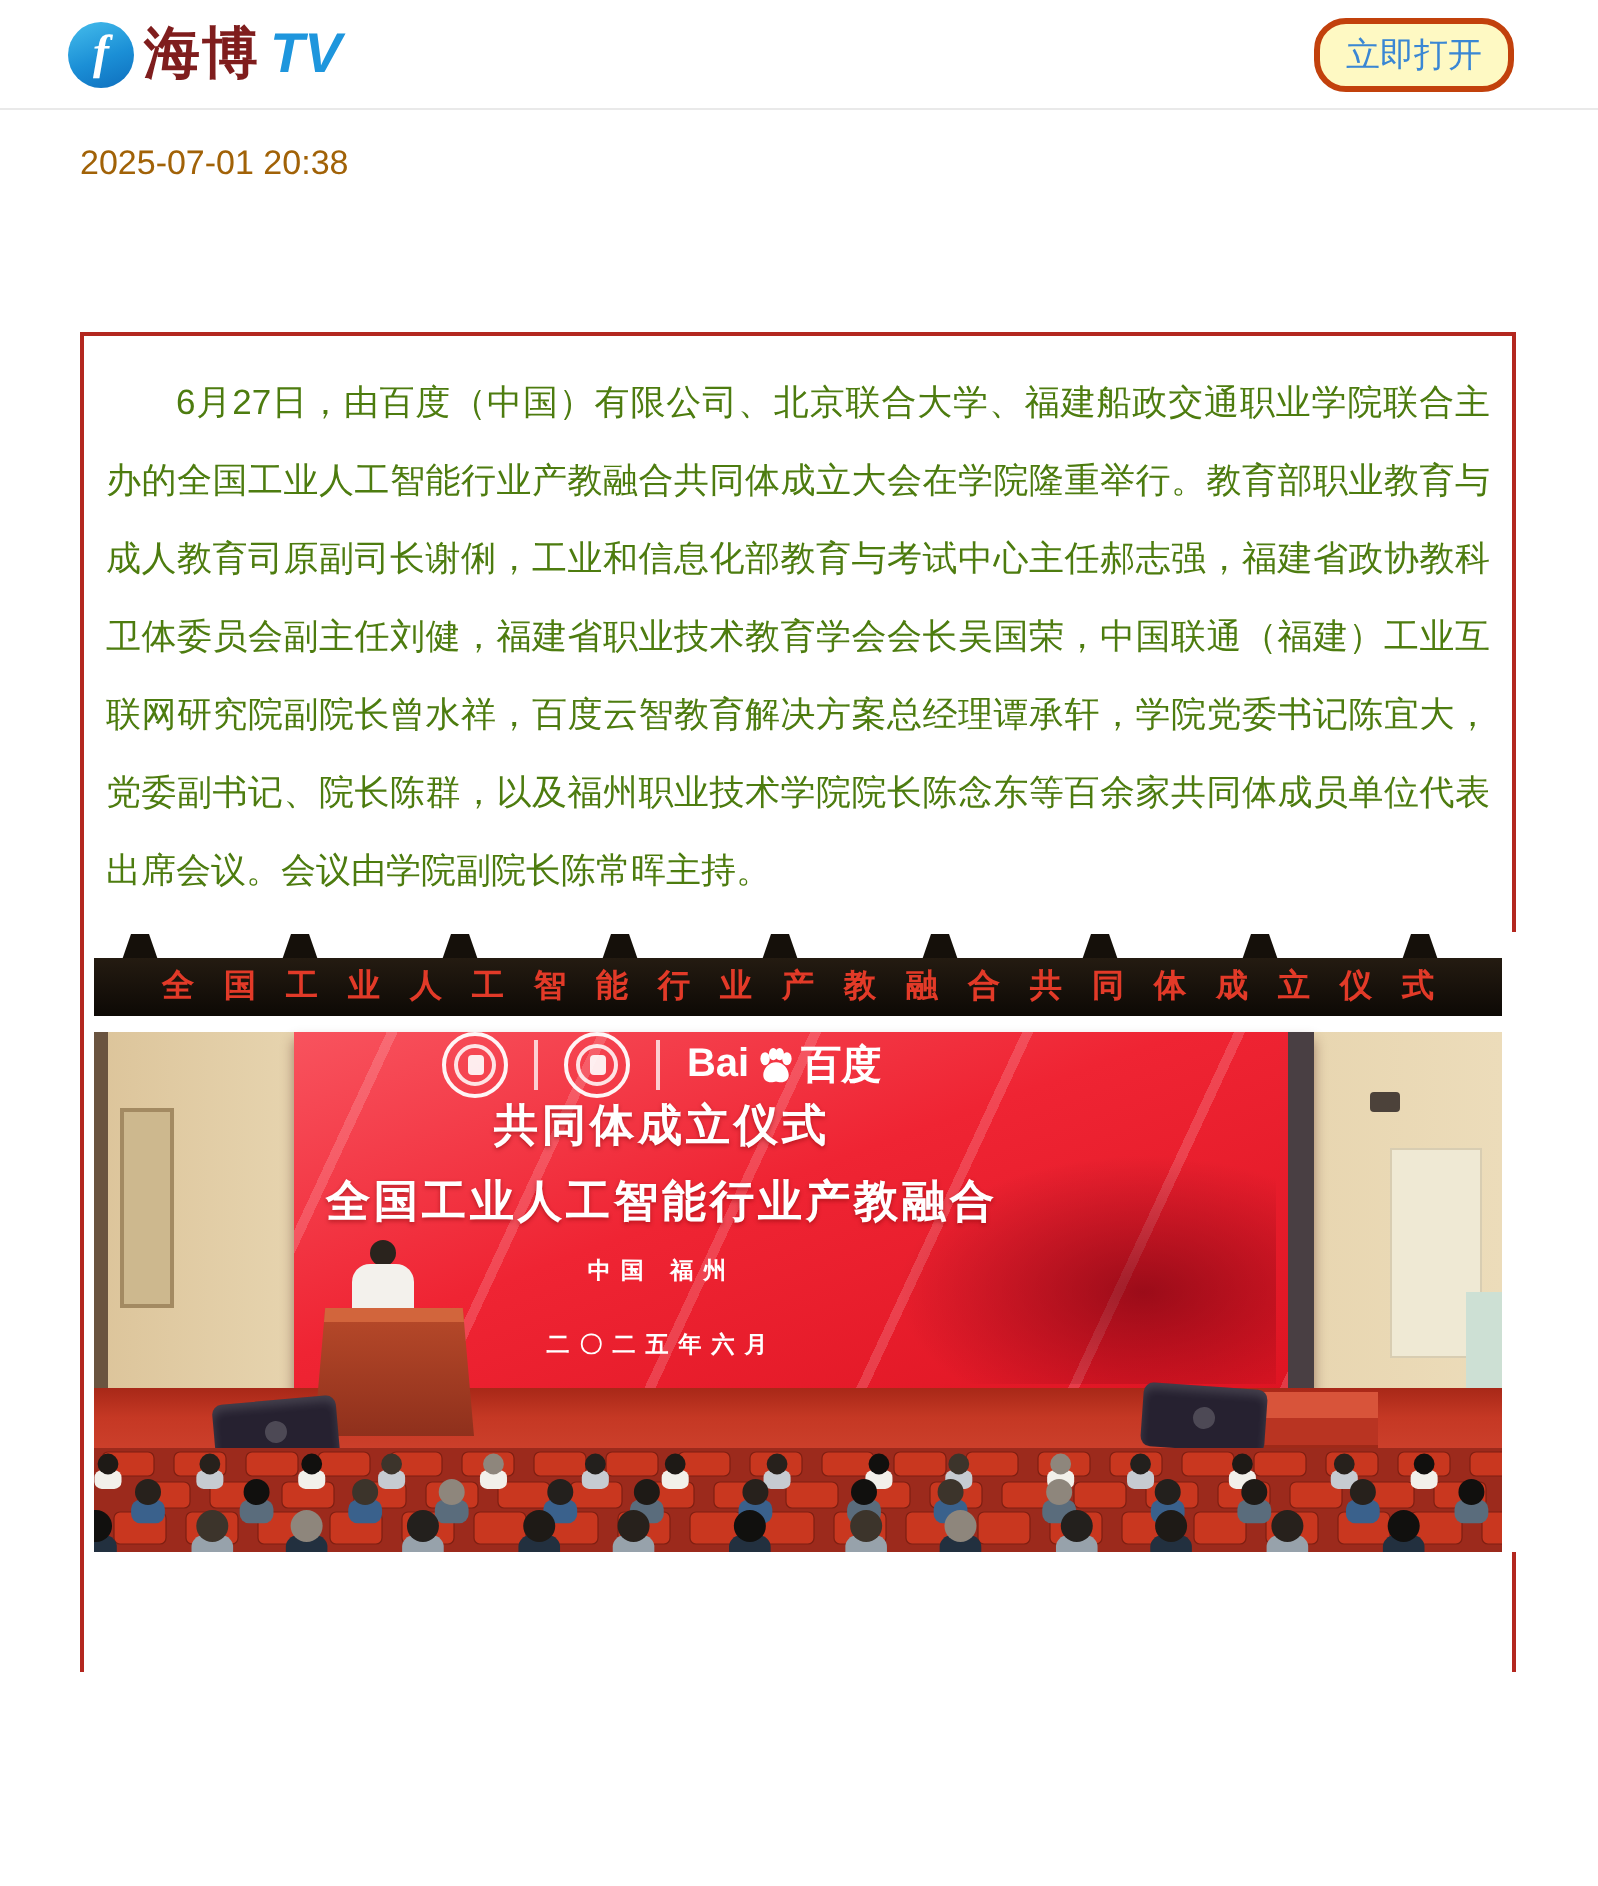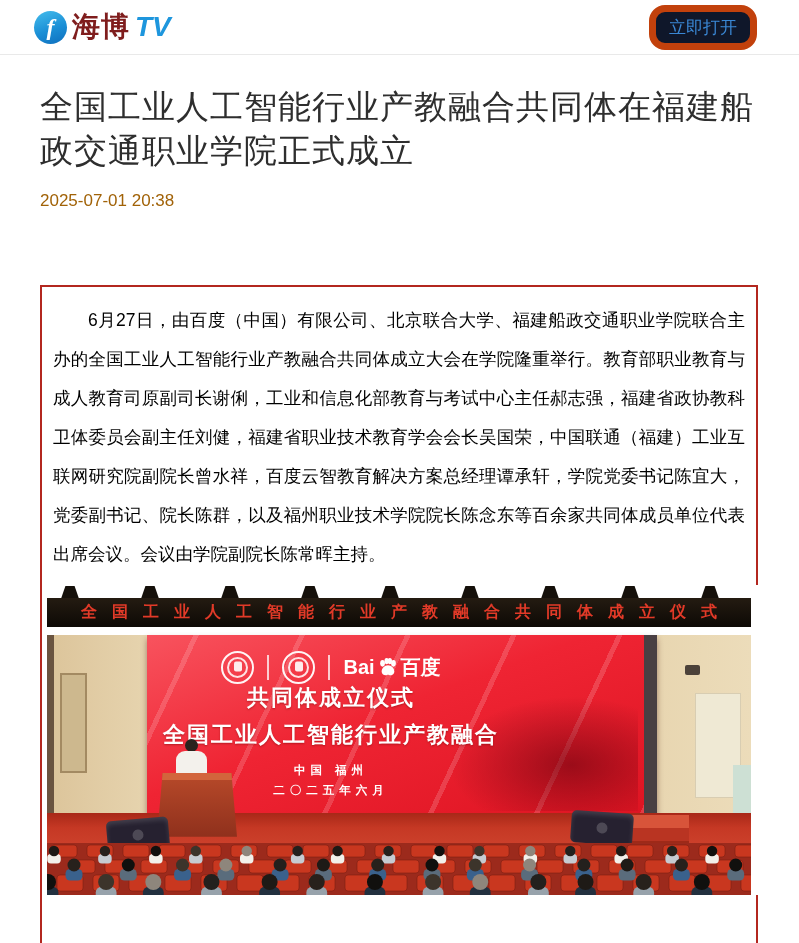"立即打开" .open-btn { background: #0f172a -> #fef9c3; border: 7px solid #c2410c -> 3px solid #c2410c }
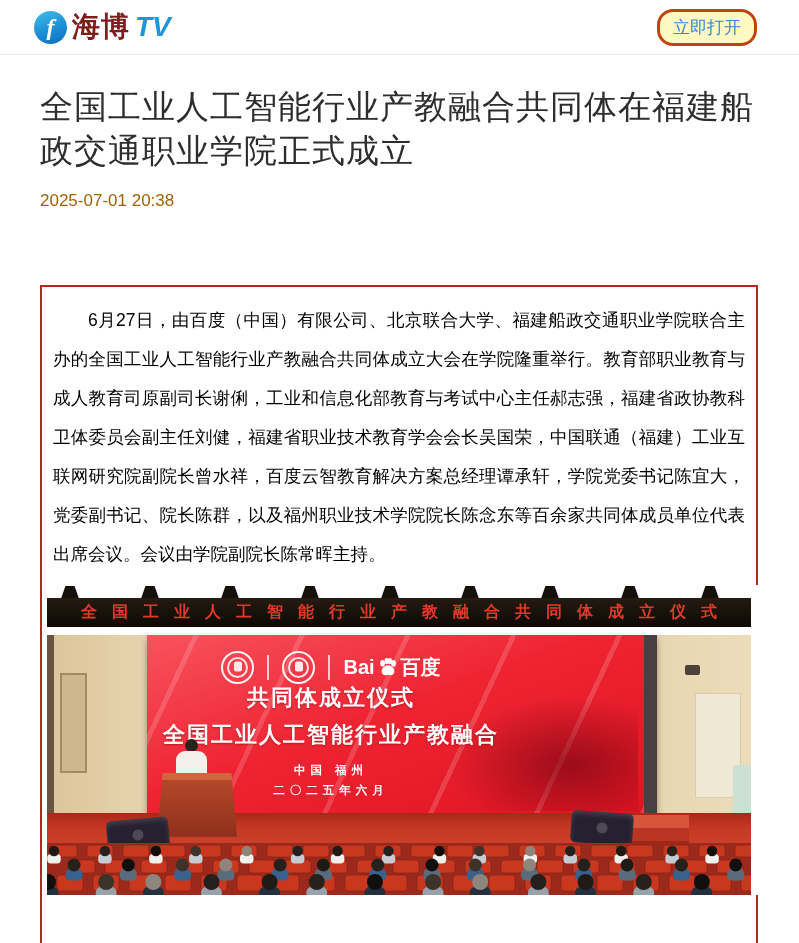"全国工业人工智能行业产教融合共同体在福建船政交通职业学院正式成立" h1 { html: <h1>全国工业人工智能行业产教融合共同体在福建船政交通职业学院正式成立</h1> -> none }
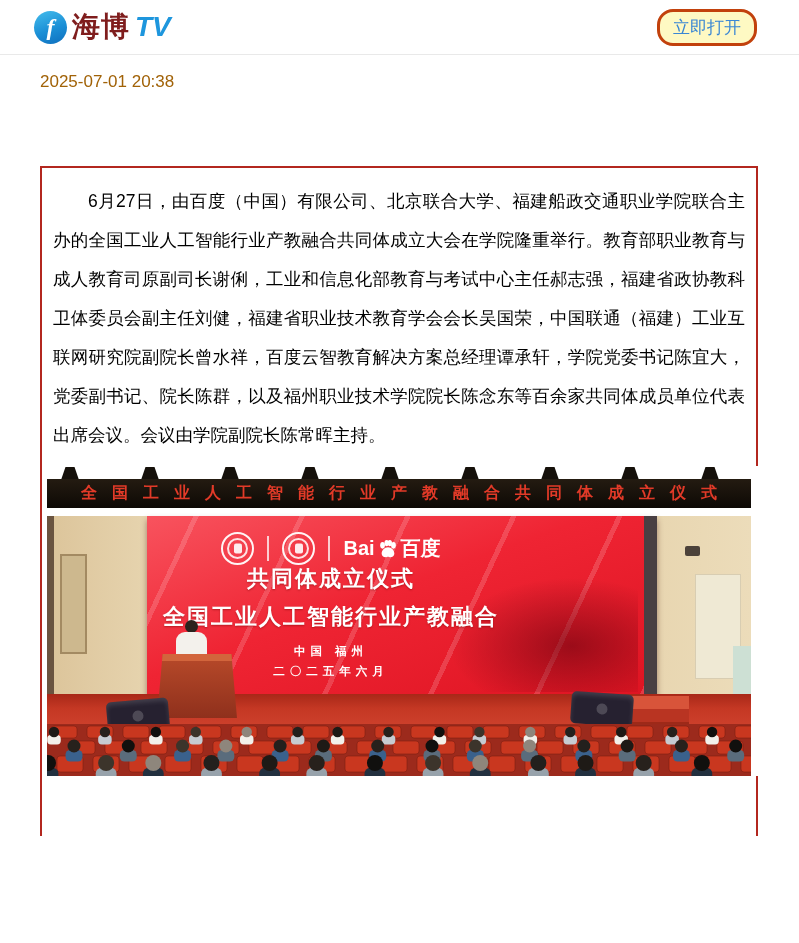"6月27日，由百度（中国）有限公司、北京联合大学、福建船政交通职业学院联合主办的" .body-text { color: #000000 -> #4d7c0f }
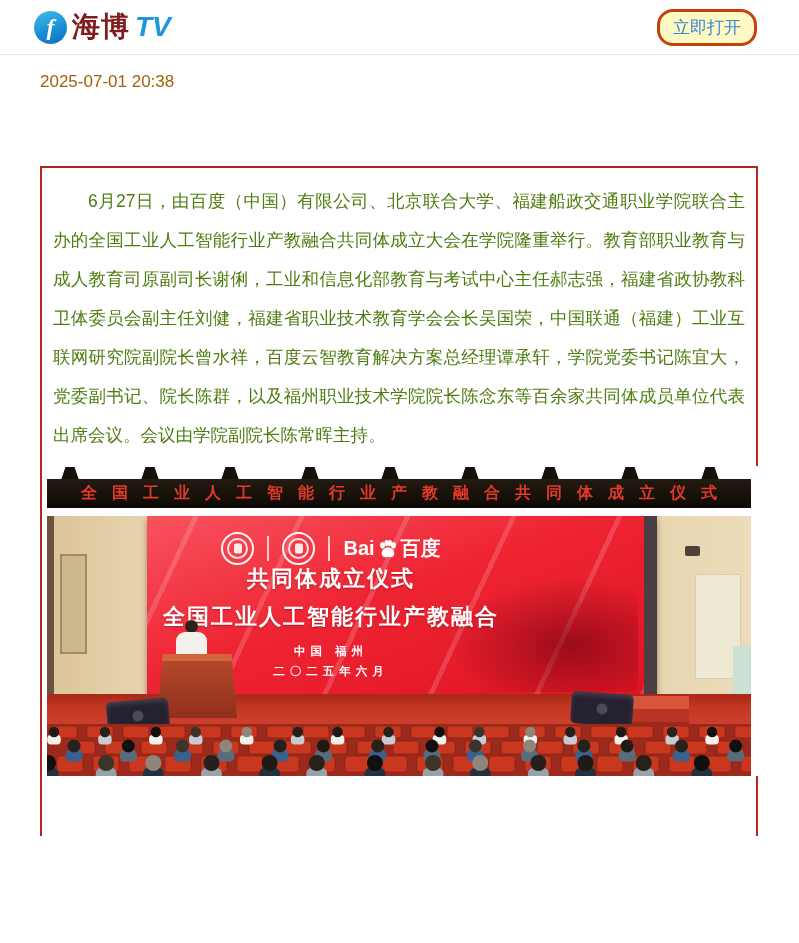"Bai" .logos { padding-top: 16px -> 0 }
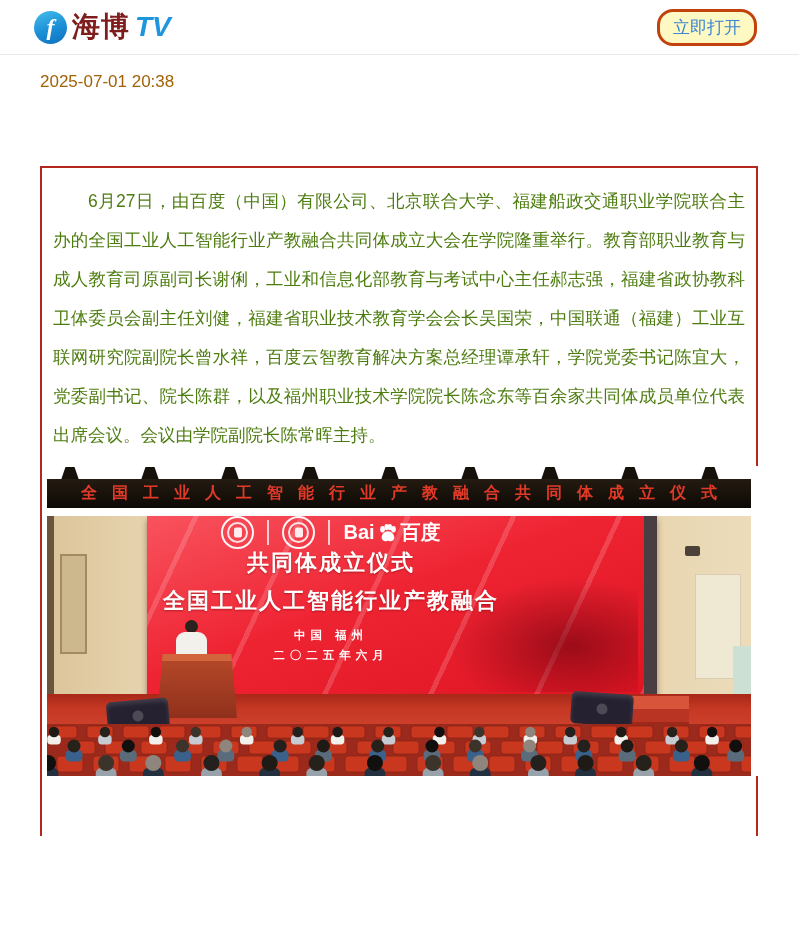"二〇二五年六月" .scr-sub.dt { margin-top: 5px -> 22px }
